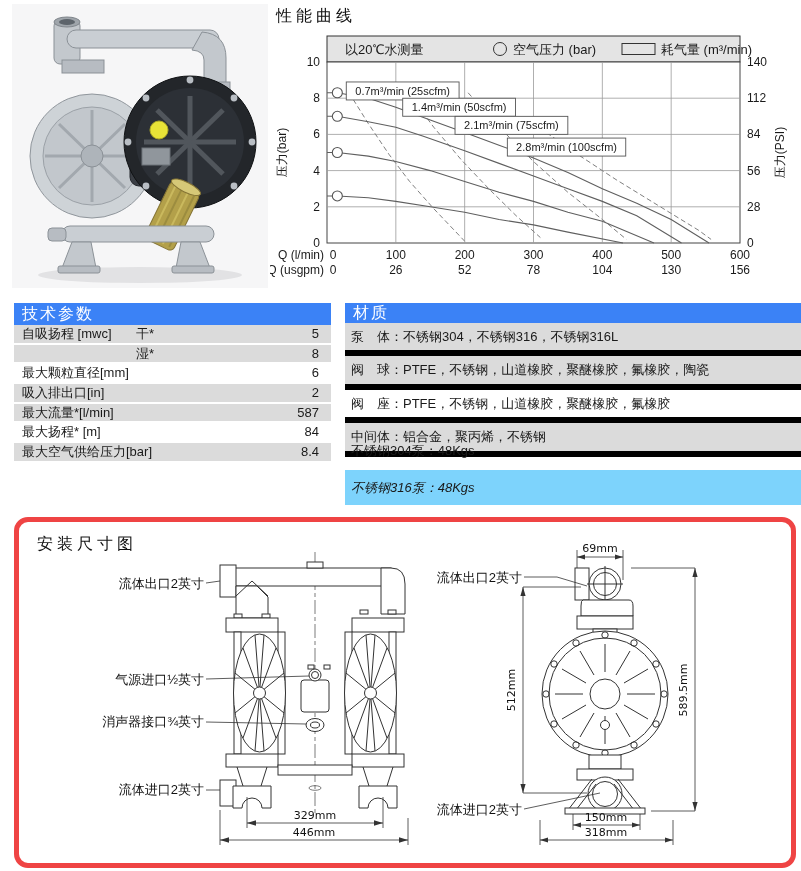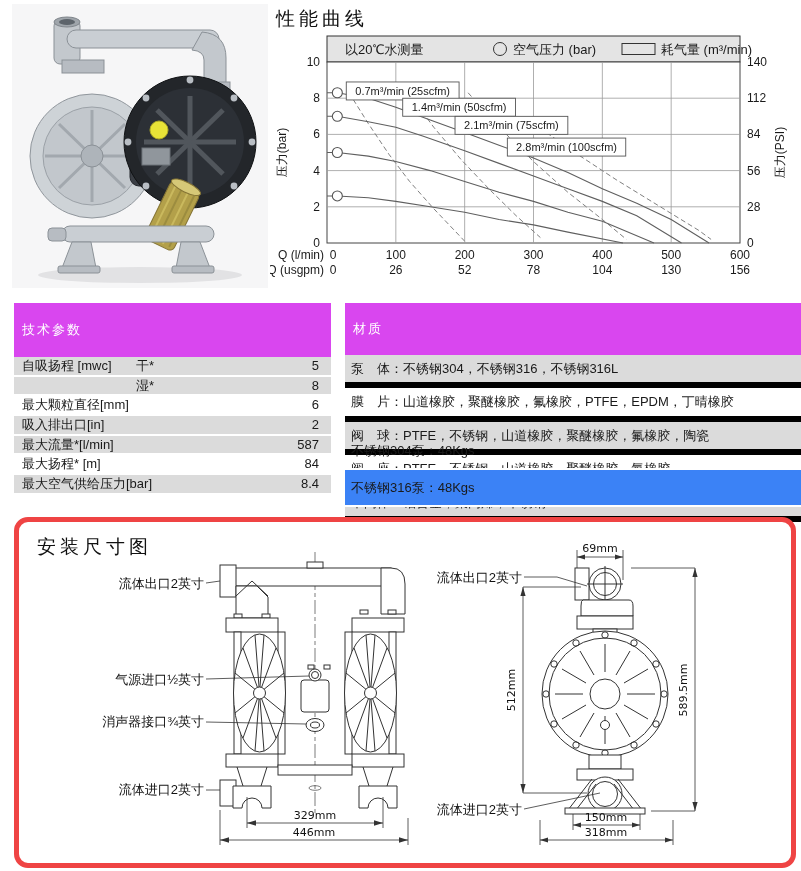"性能曲线" .big-title { font-size: 19px -> 16px }
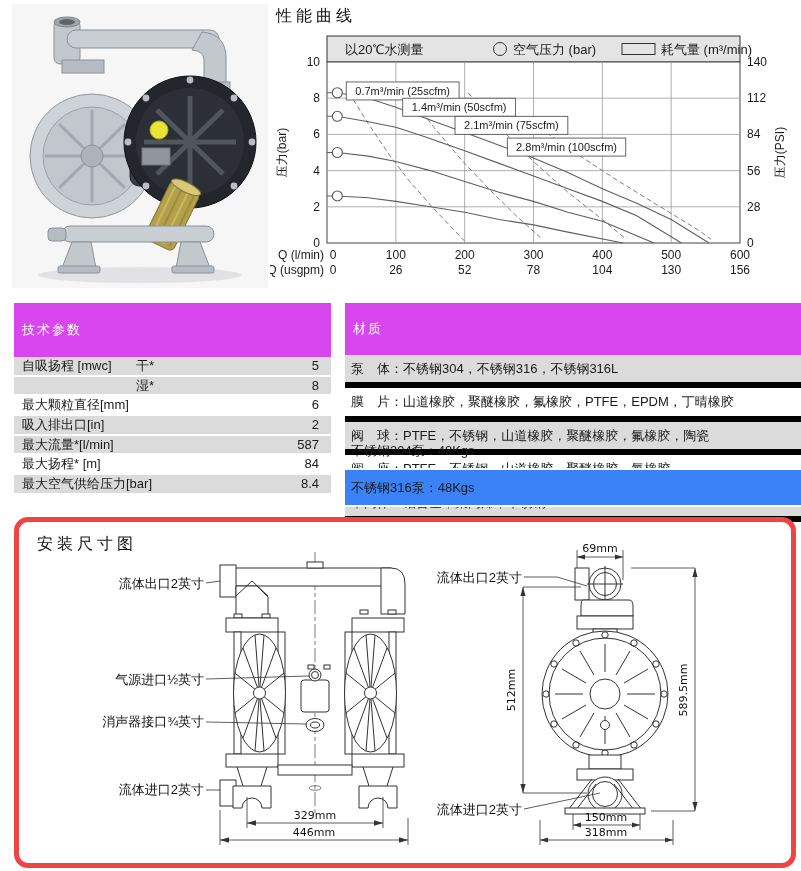"技术参数" .sec-header { background: #d946ef -> #3b82f6; font-size: 13px -> 16px; padding: 16px 8px -> 0 8px }
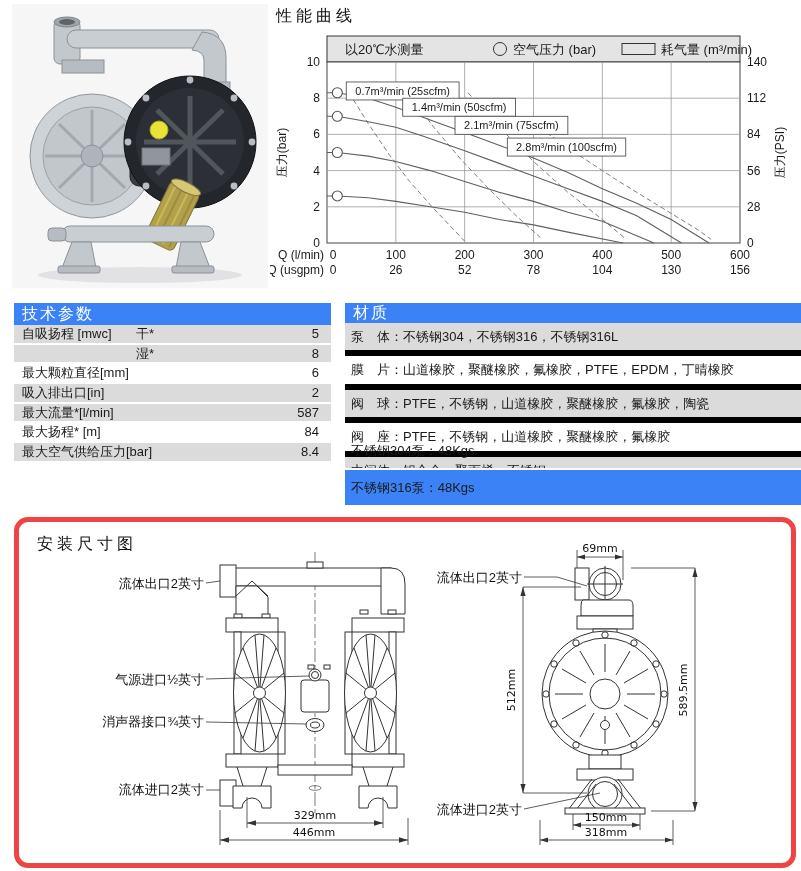"膜 片：山道橡胶，聚醚橡胶，氟橡胶，PTFE，EPDM，丁晴橡胶" div.mrow { html: <div>膜 片：山道橡胶，聚醚橡胶，氟橡胶，PTFE，EPDM，丁晴橡胶</div> -> none }
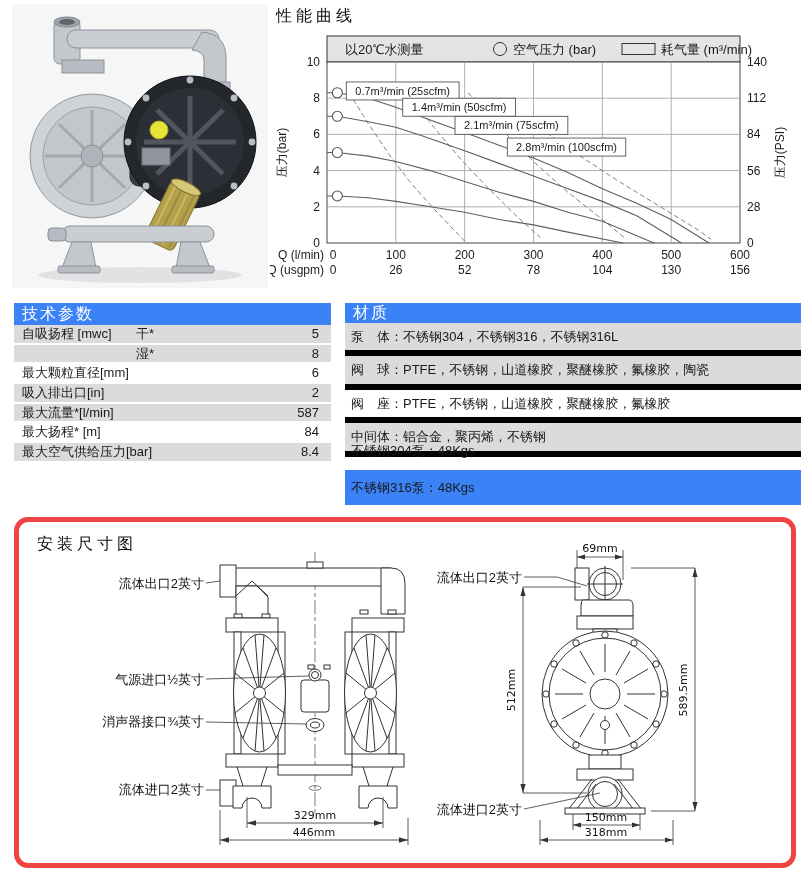"不锈钢316泵：48Kgs" .wrow.g { background: #3b82f6 -> #7dd3fc; font-style: none -> italic }
